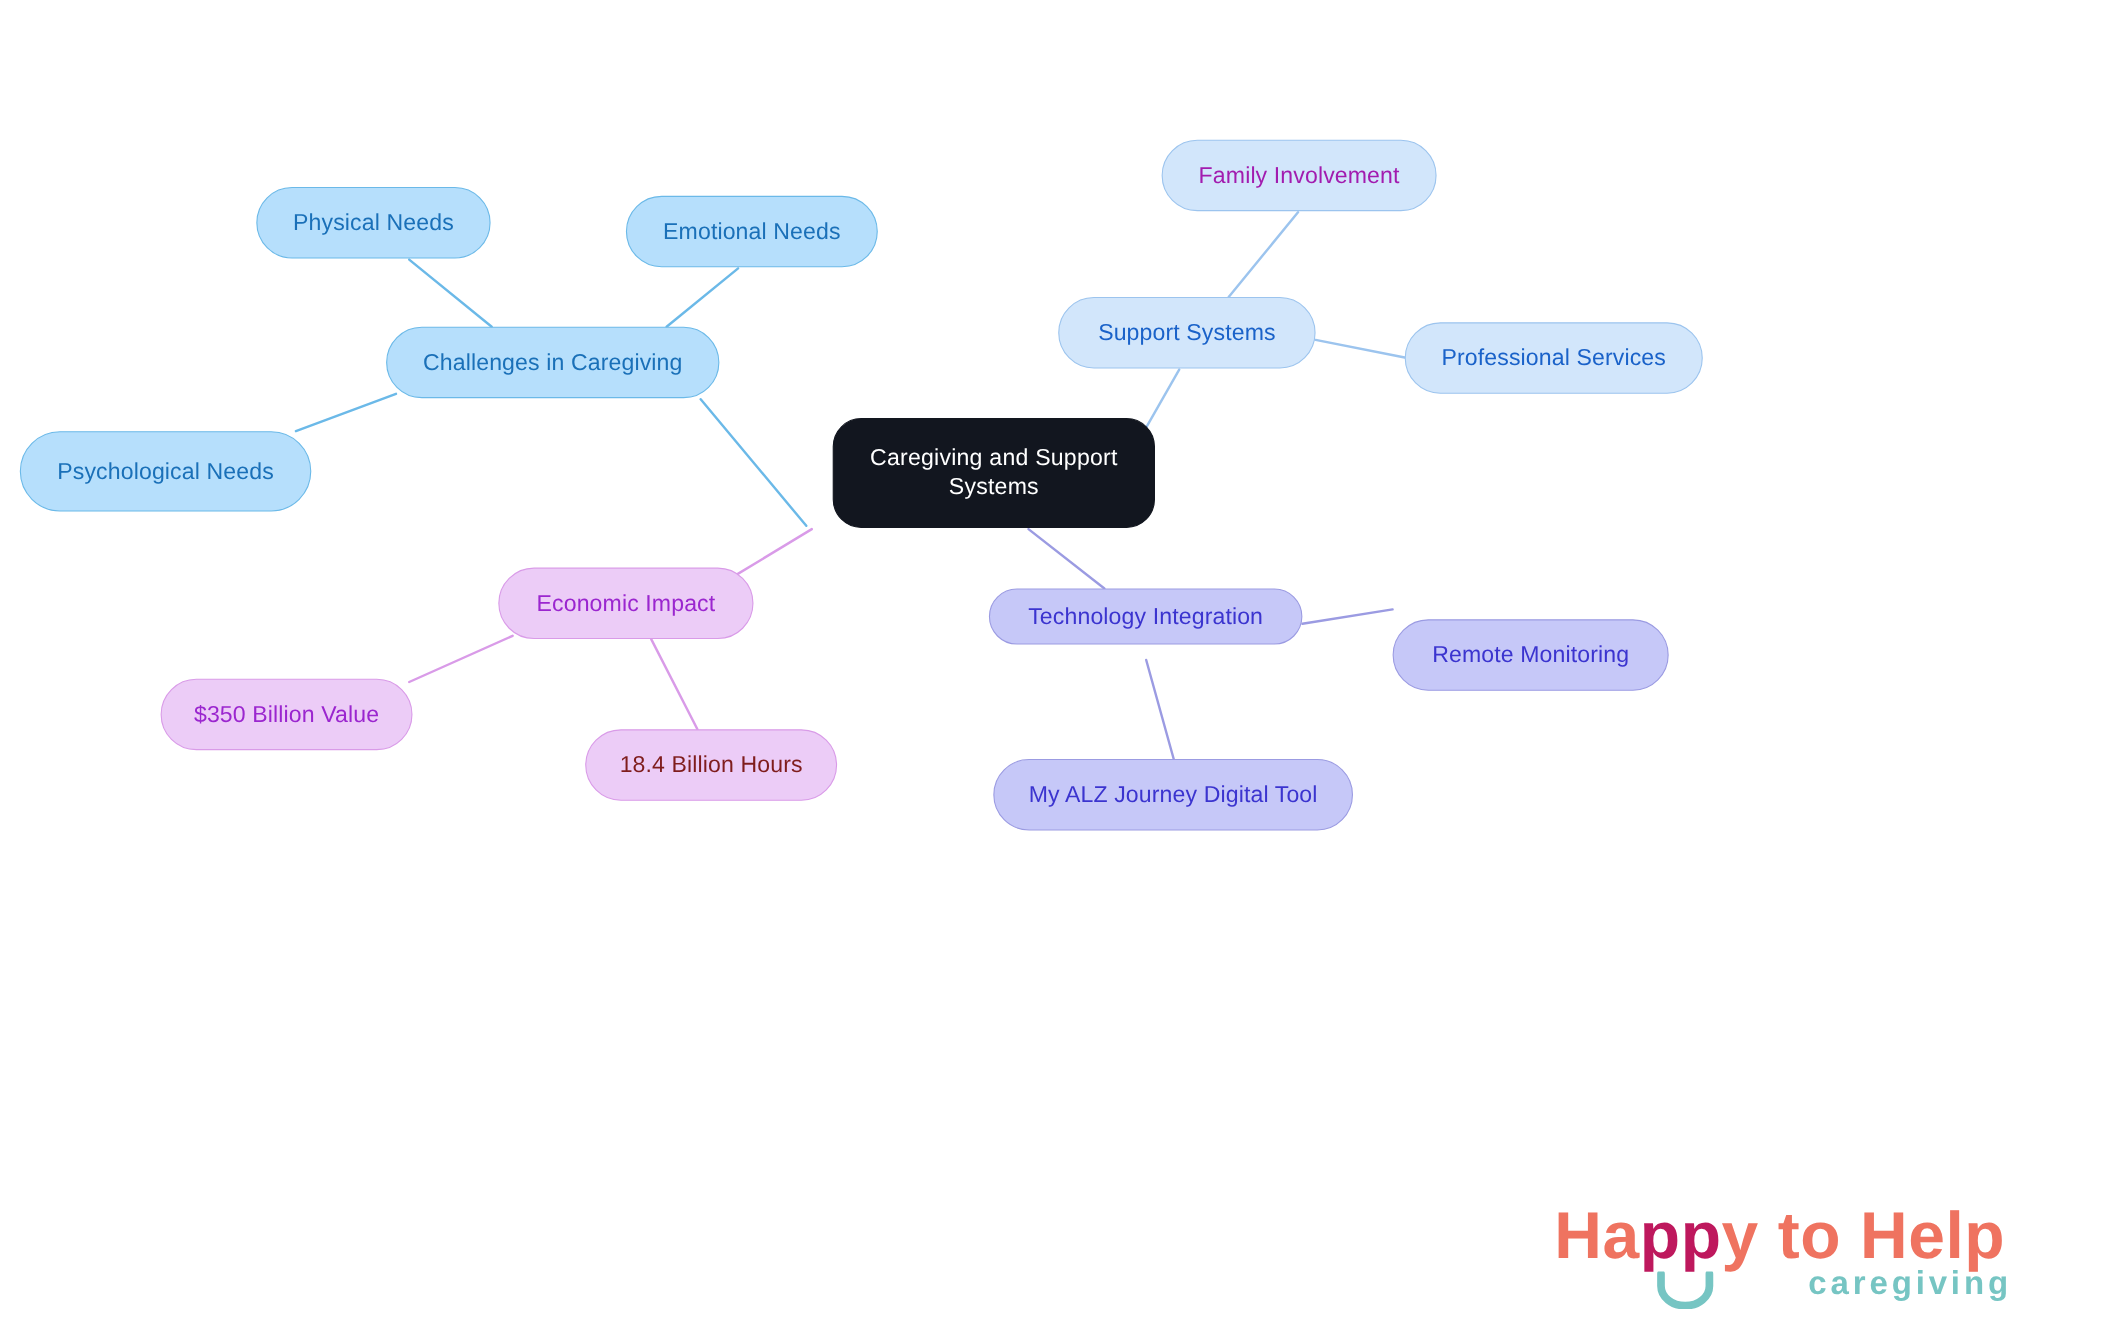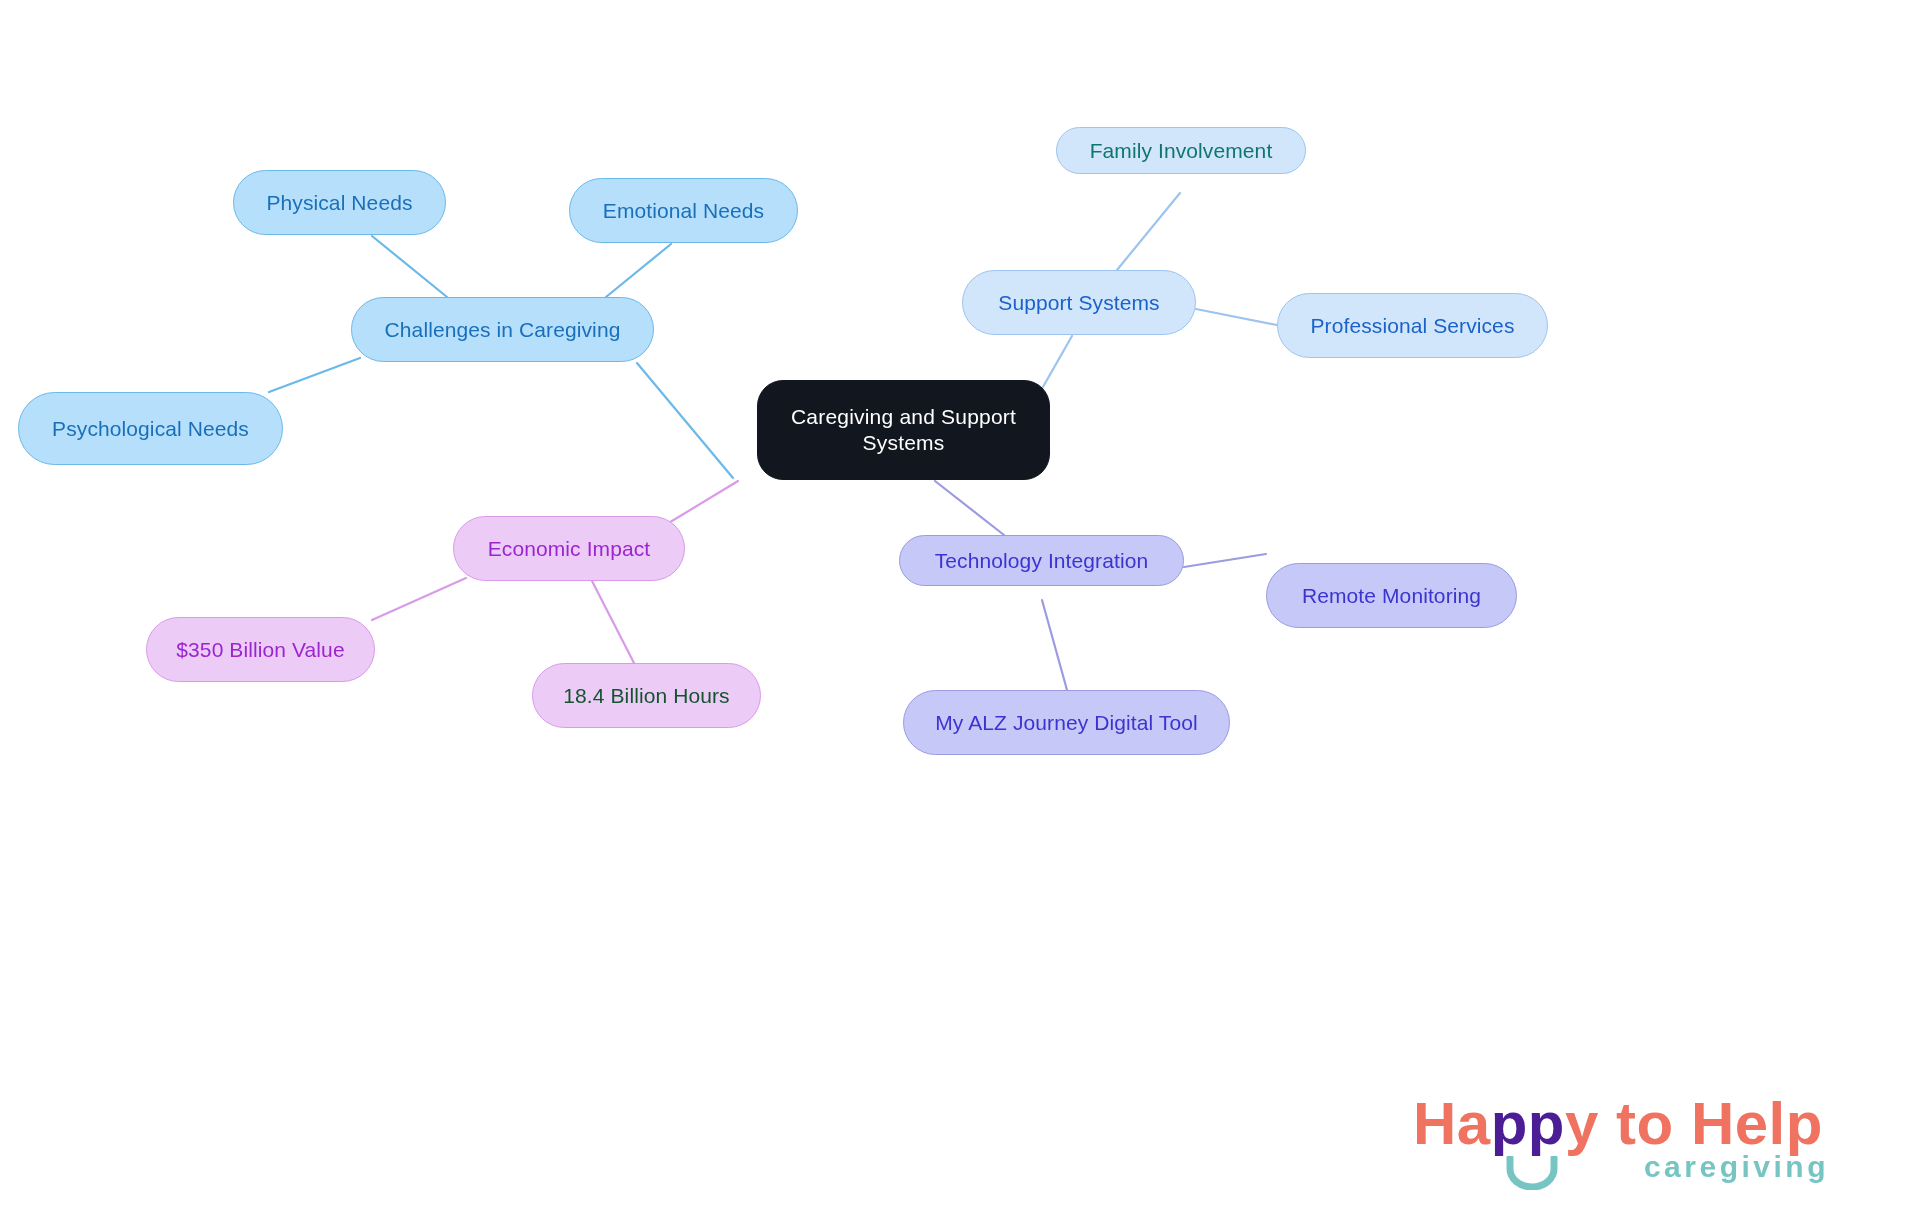"Family Involvement" div.node { color: #0f766e -> #a21caf; height: 47px -> 65px }
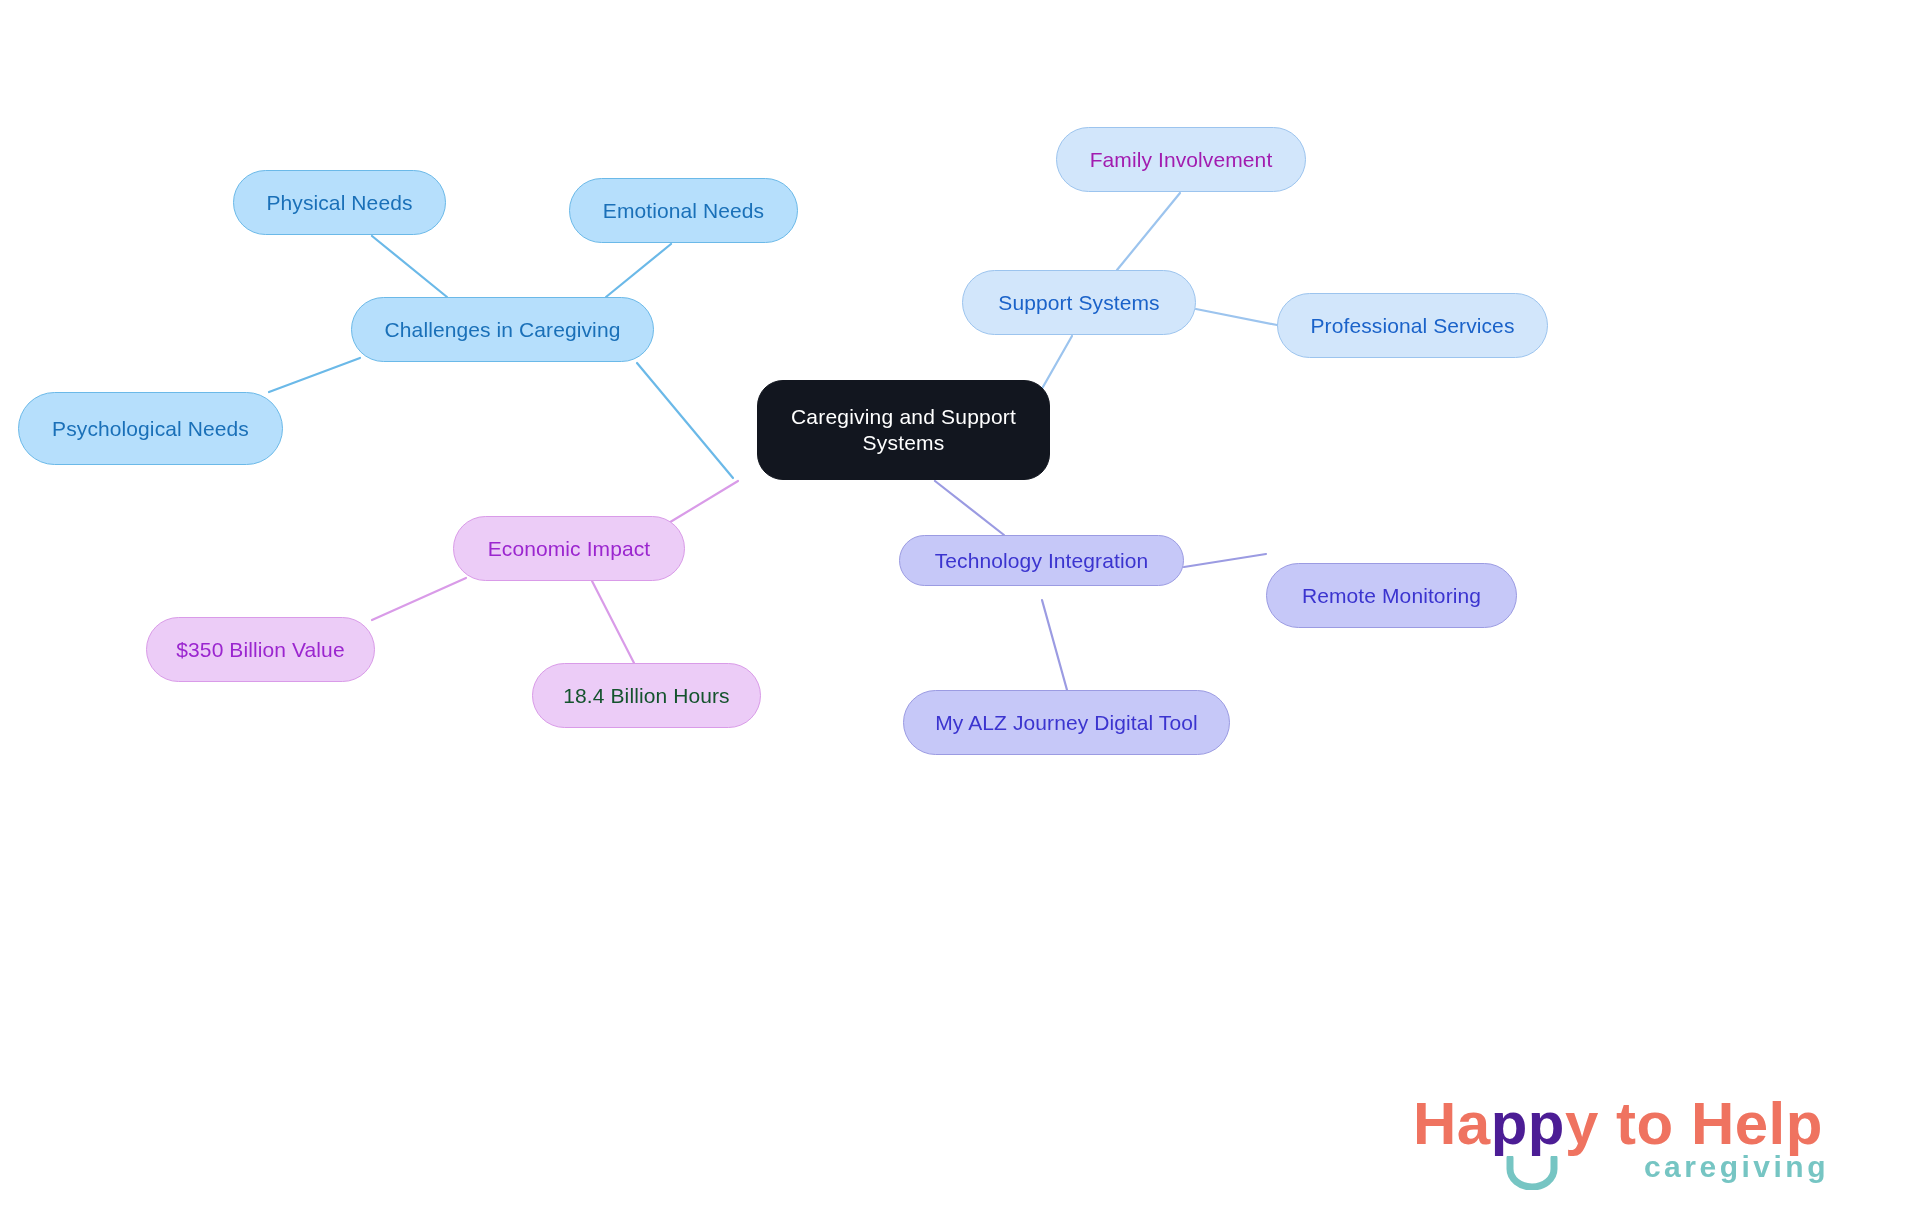"18.4 Billion Hours" div.node { color: #14532d -> #7f1d1d }
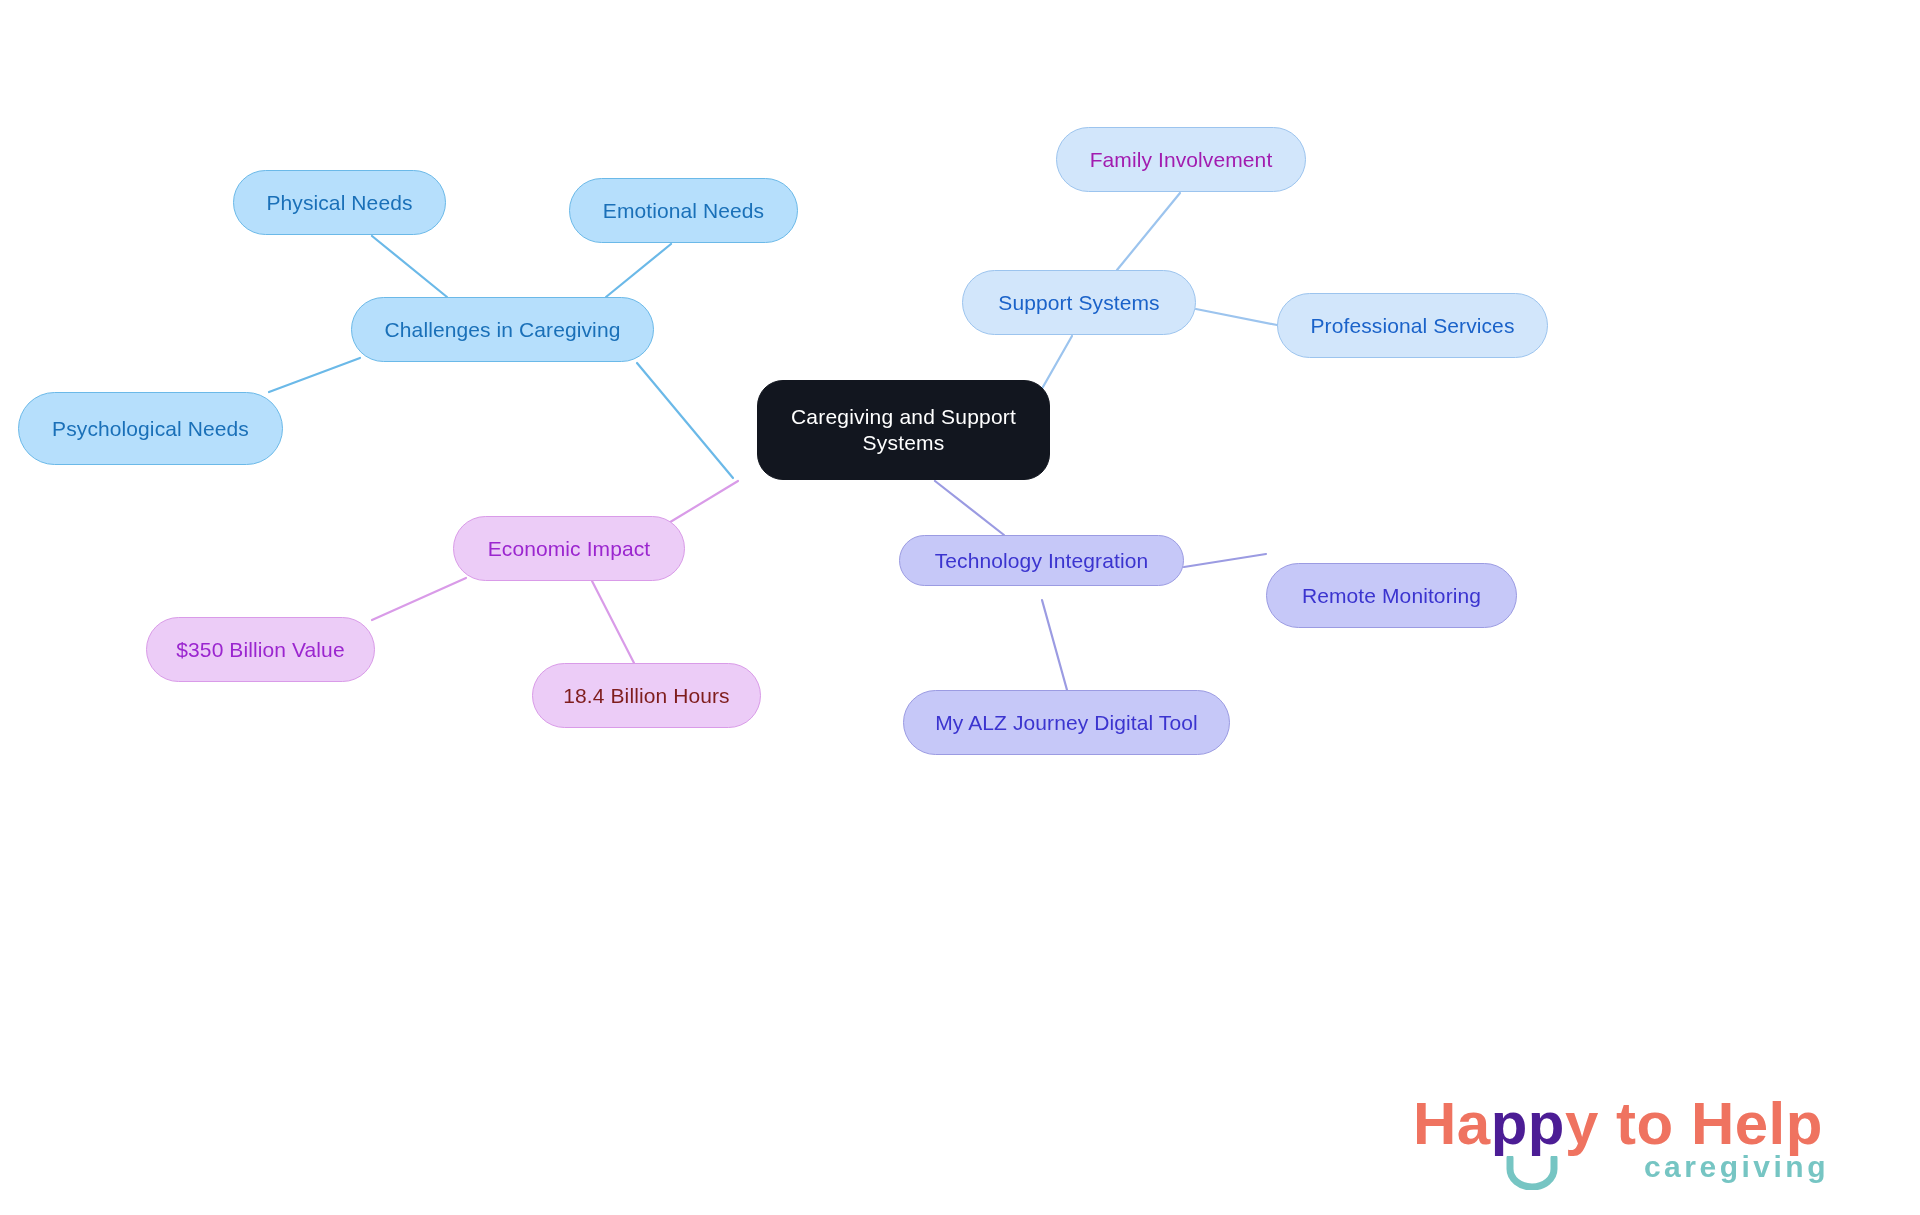"pp" .logo-pp { color: #4c1d95 -> #be185d }
